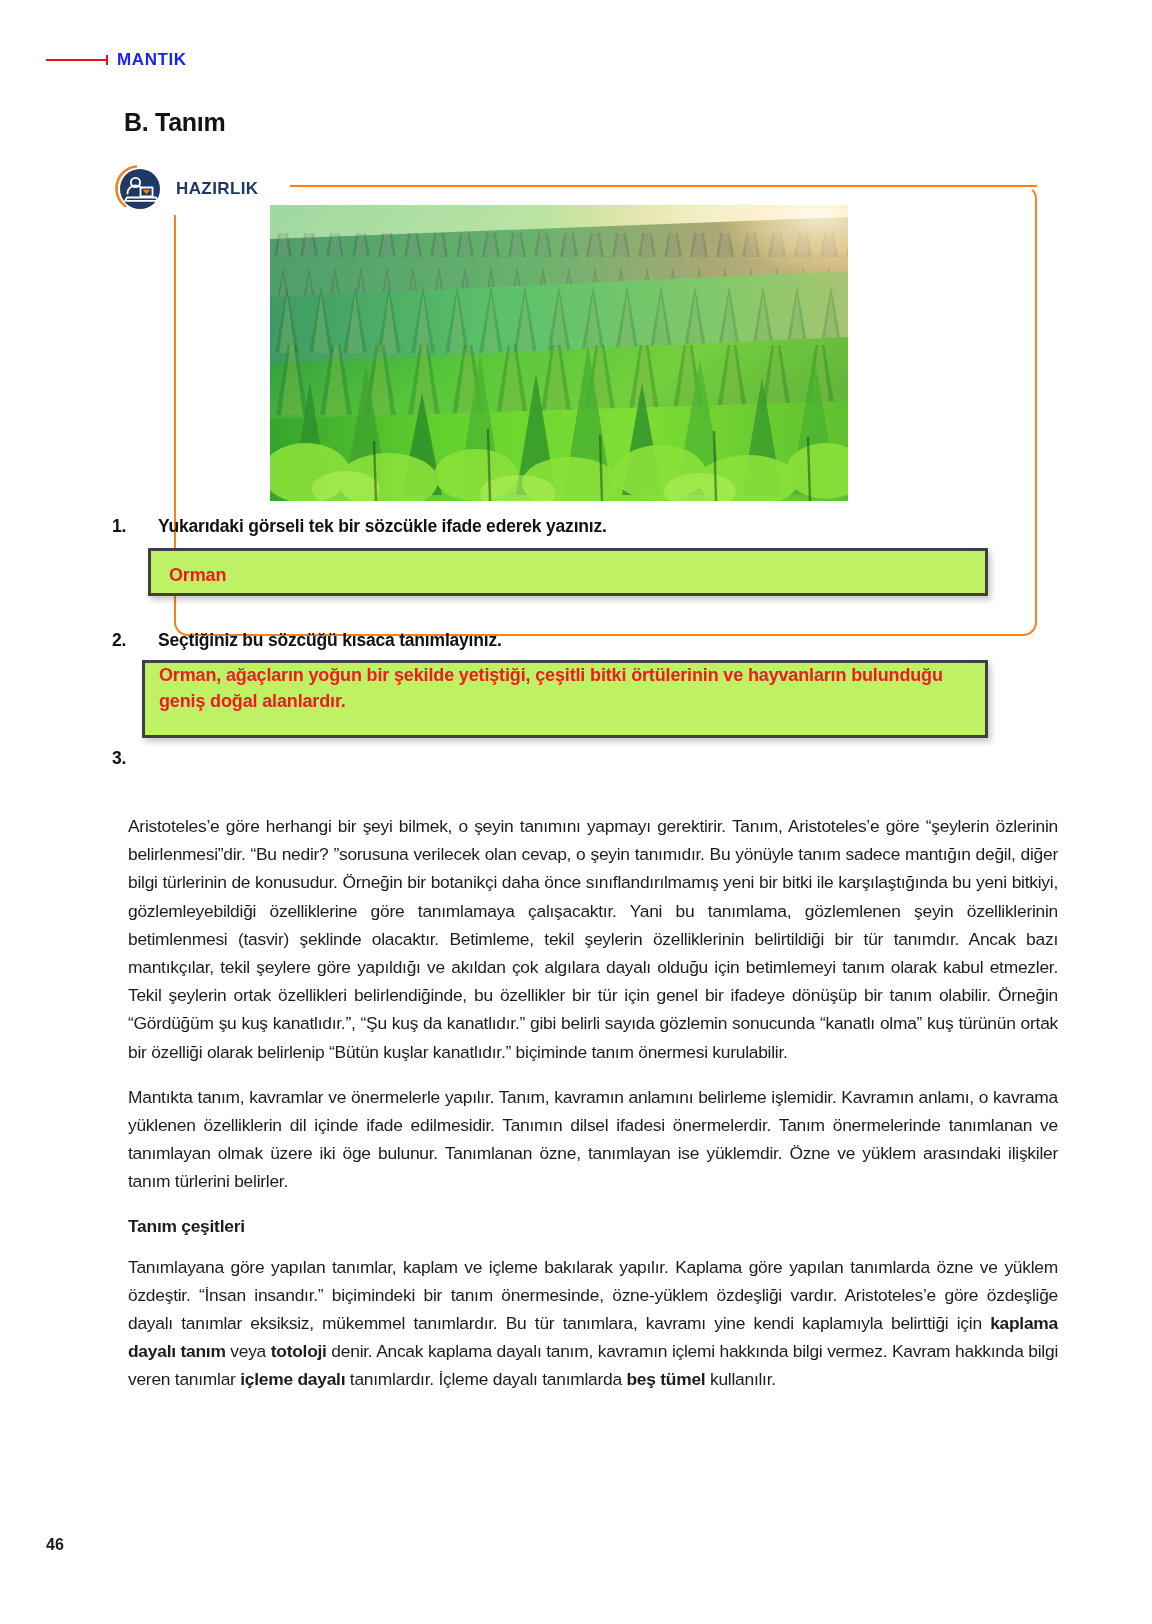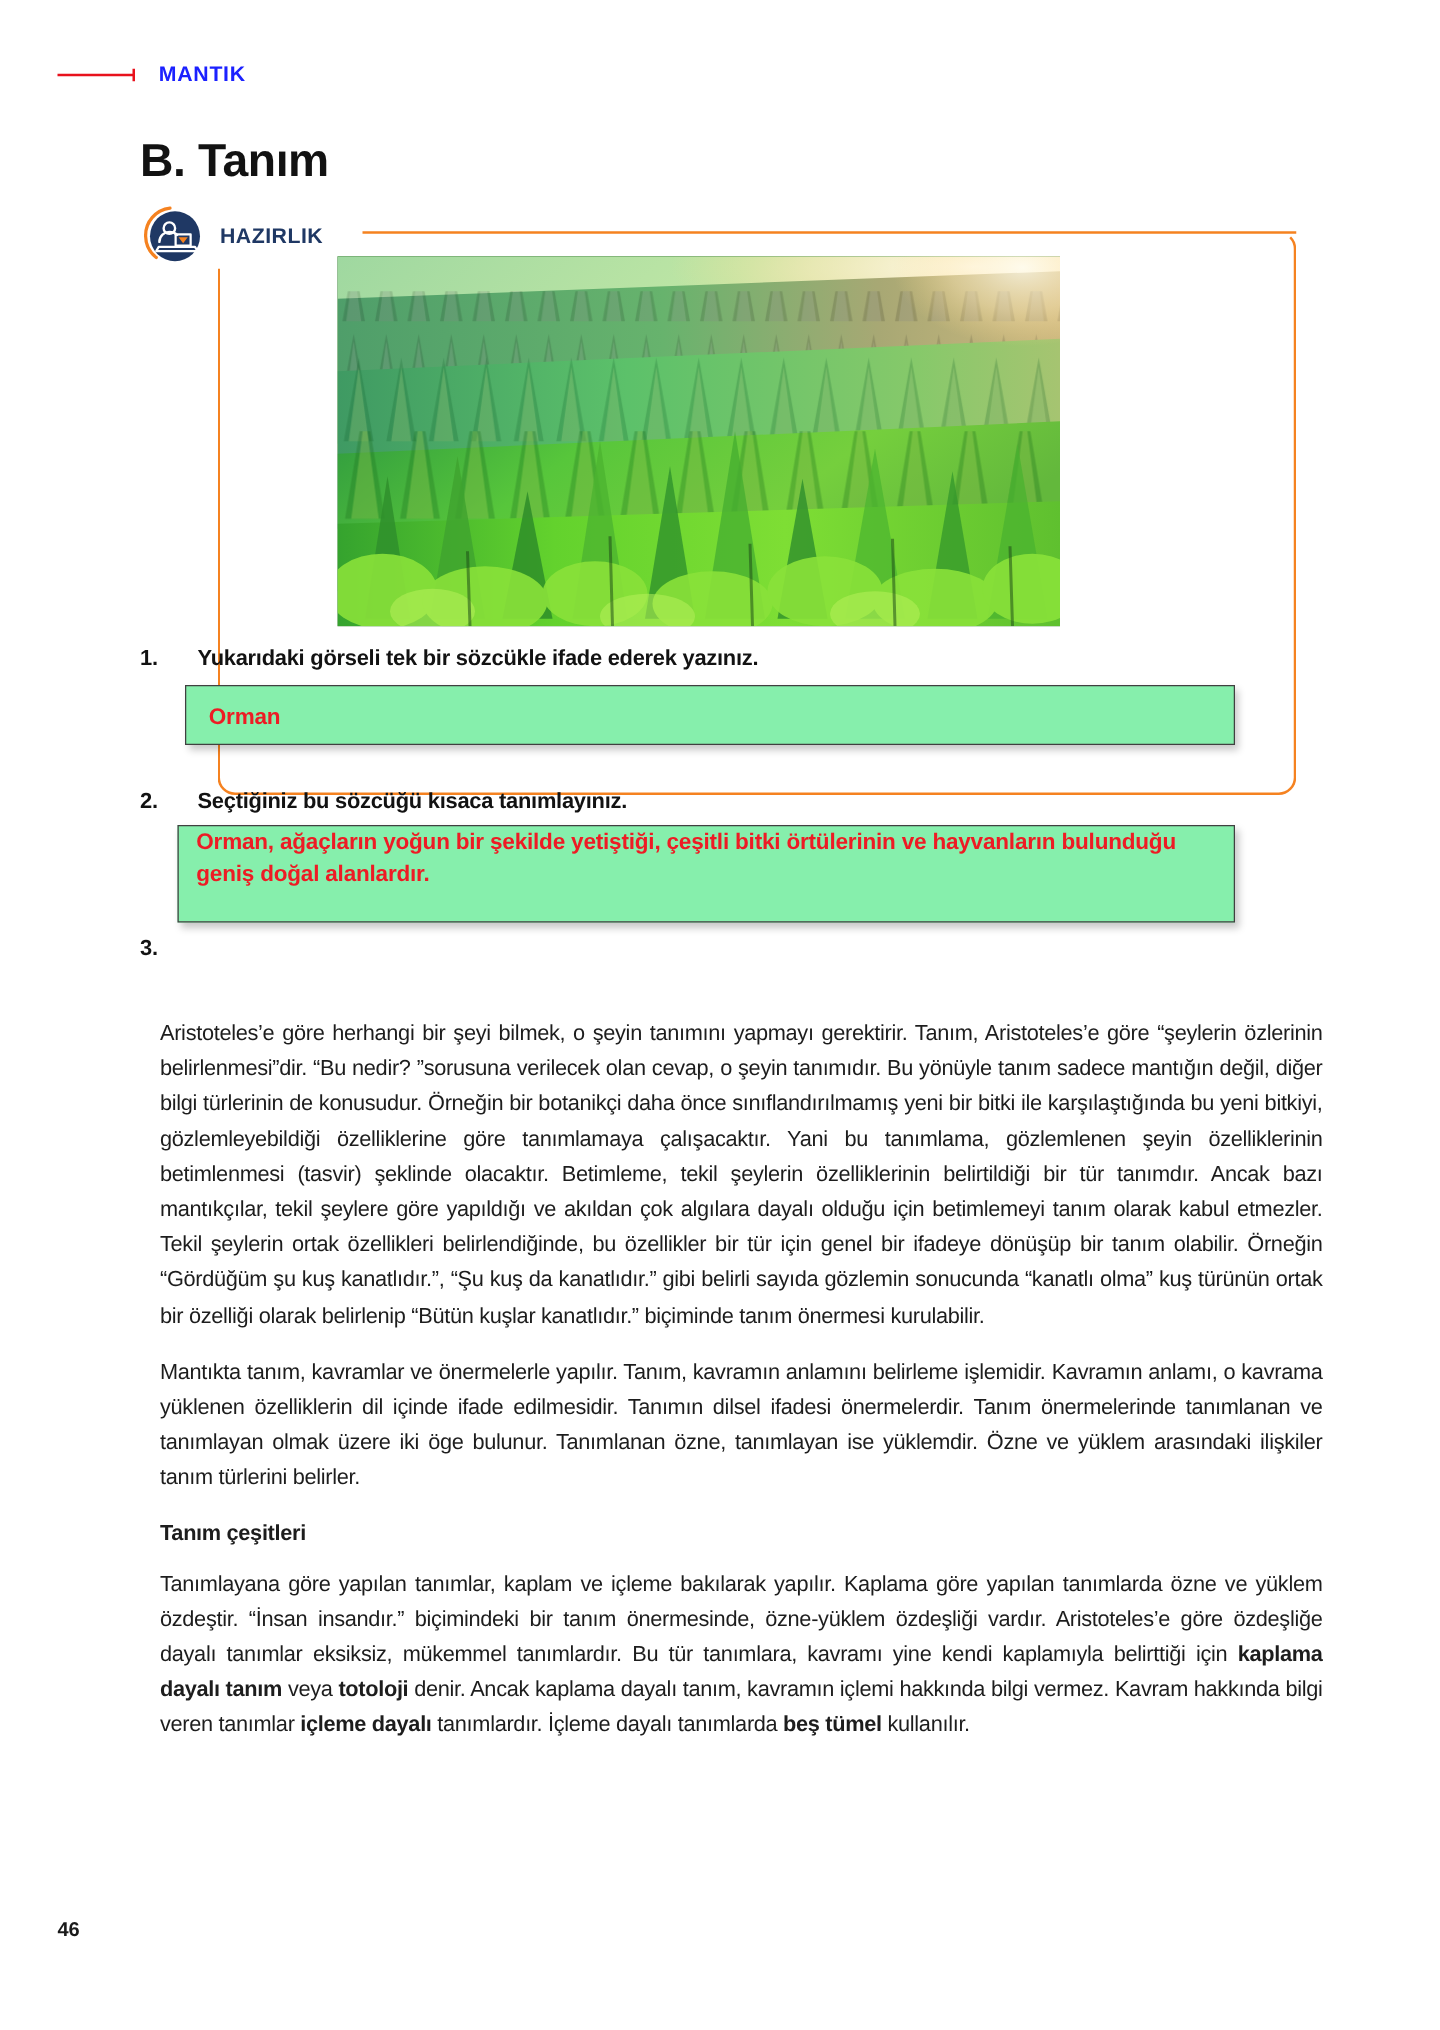"MANTIK" .runhead-label { margin-left: 19px -> 9px }
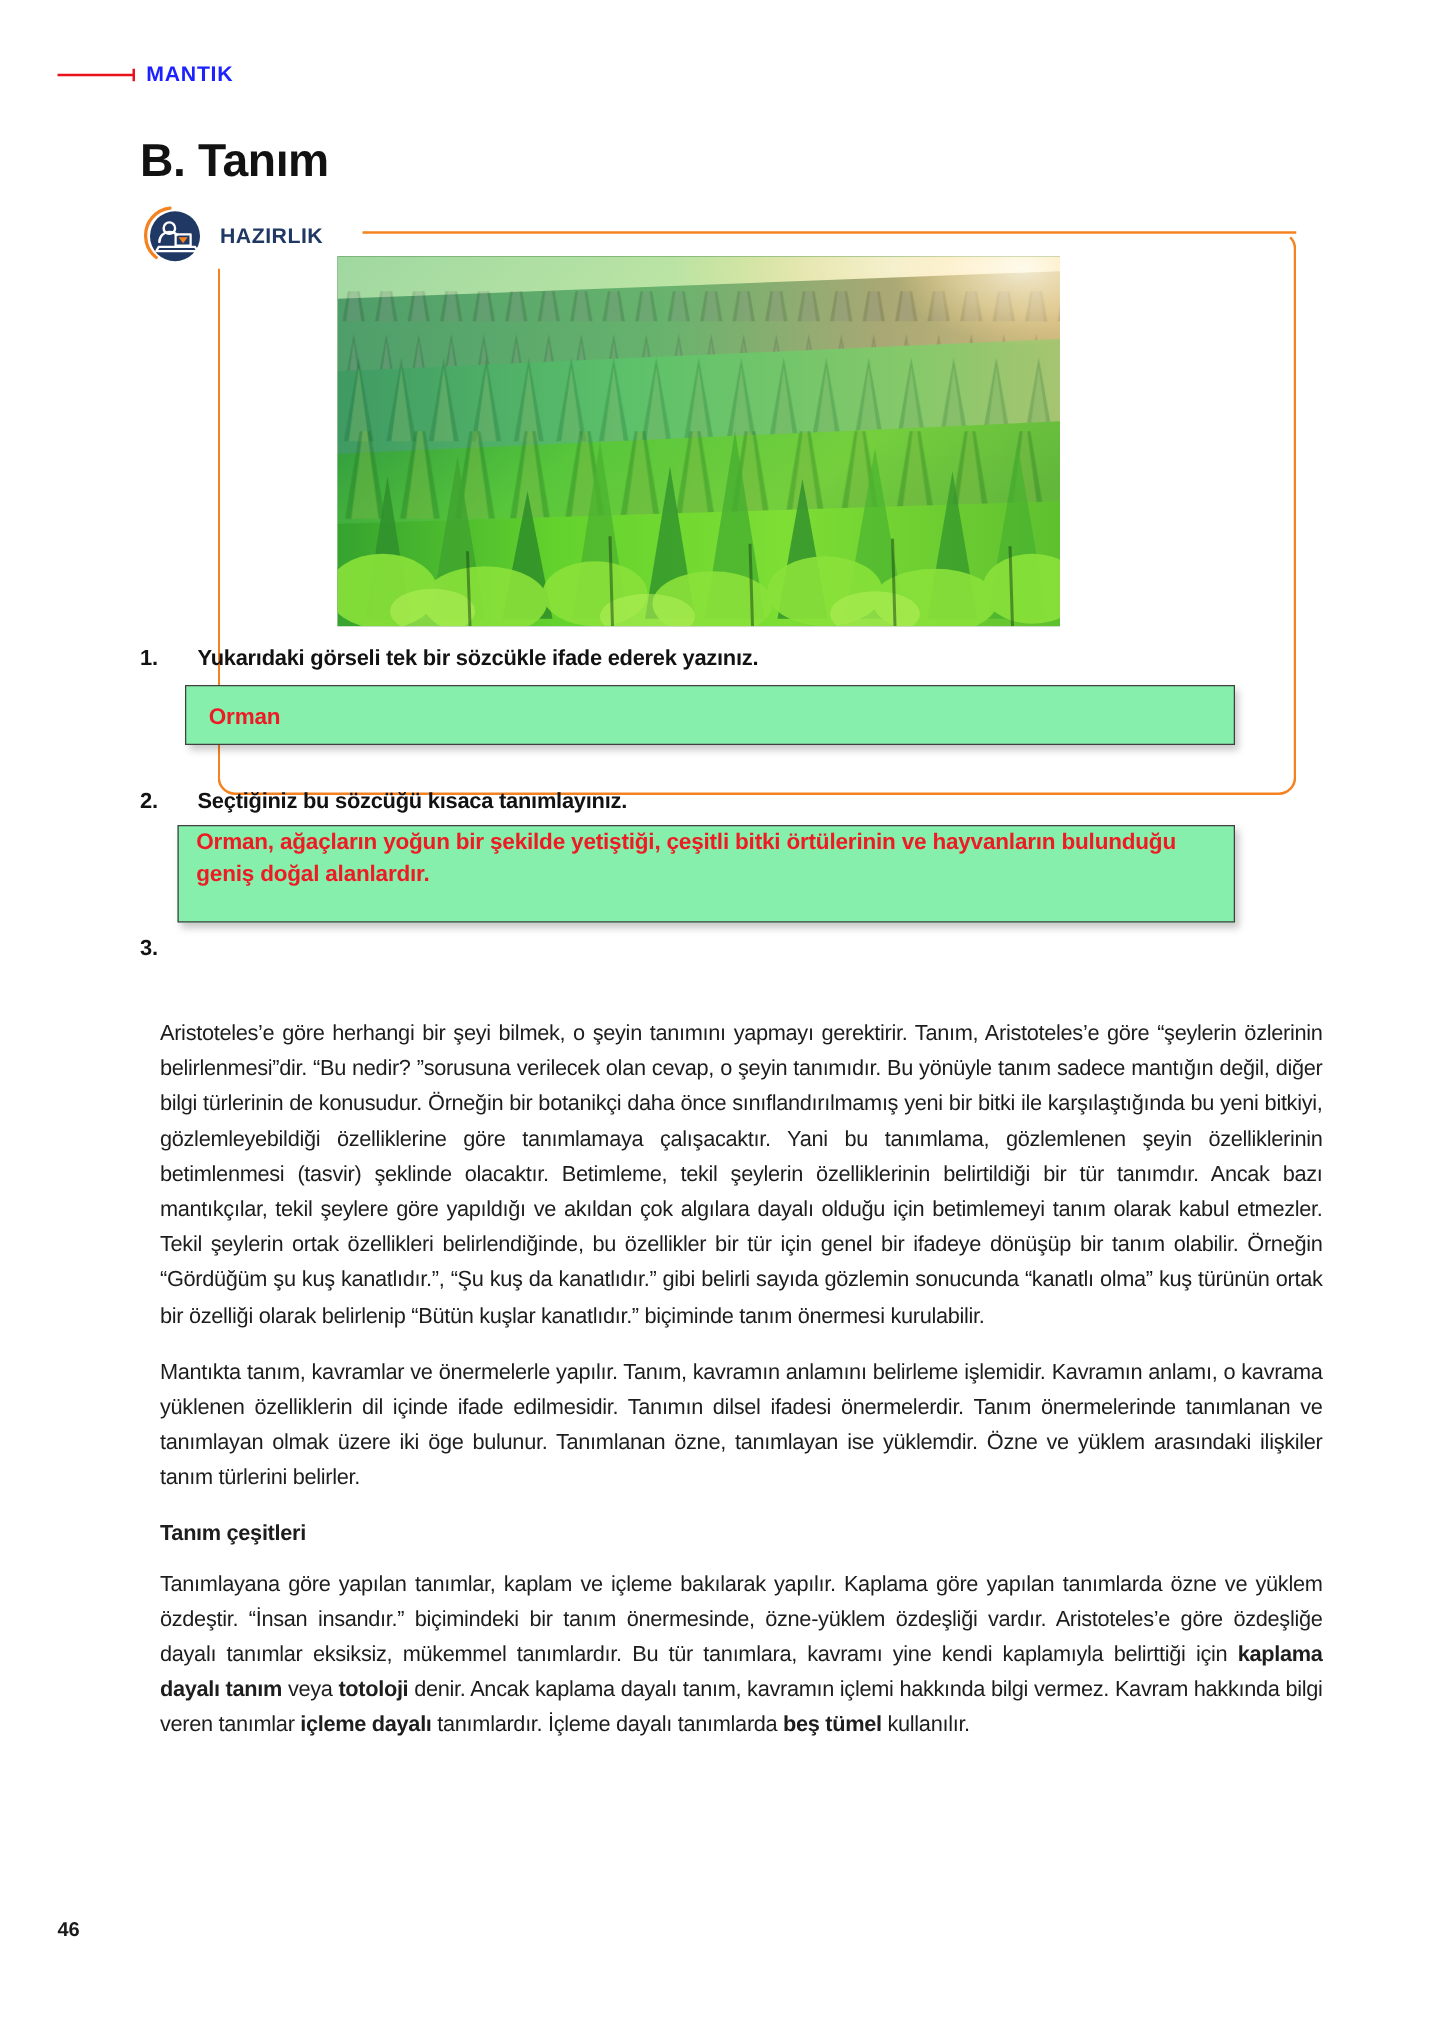"B. Tanım" .section-title { font-size: 37px -> 25px; left: 0 -> 12px }
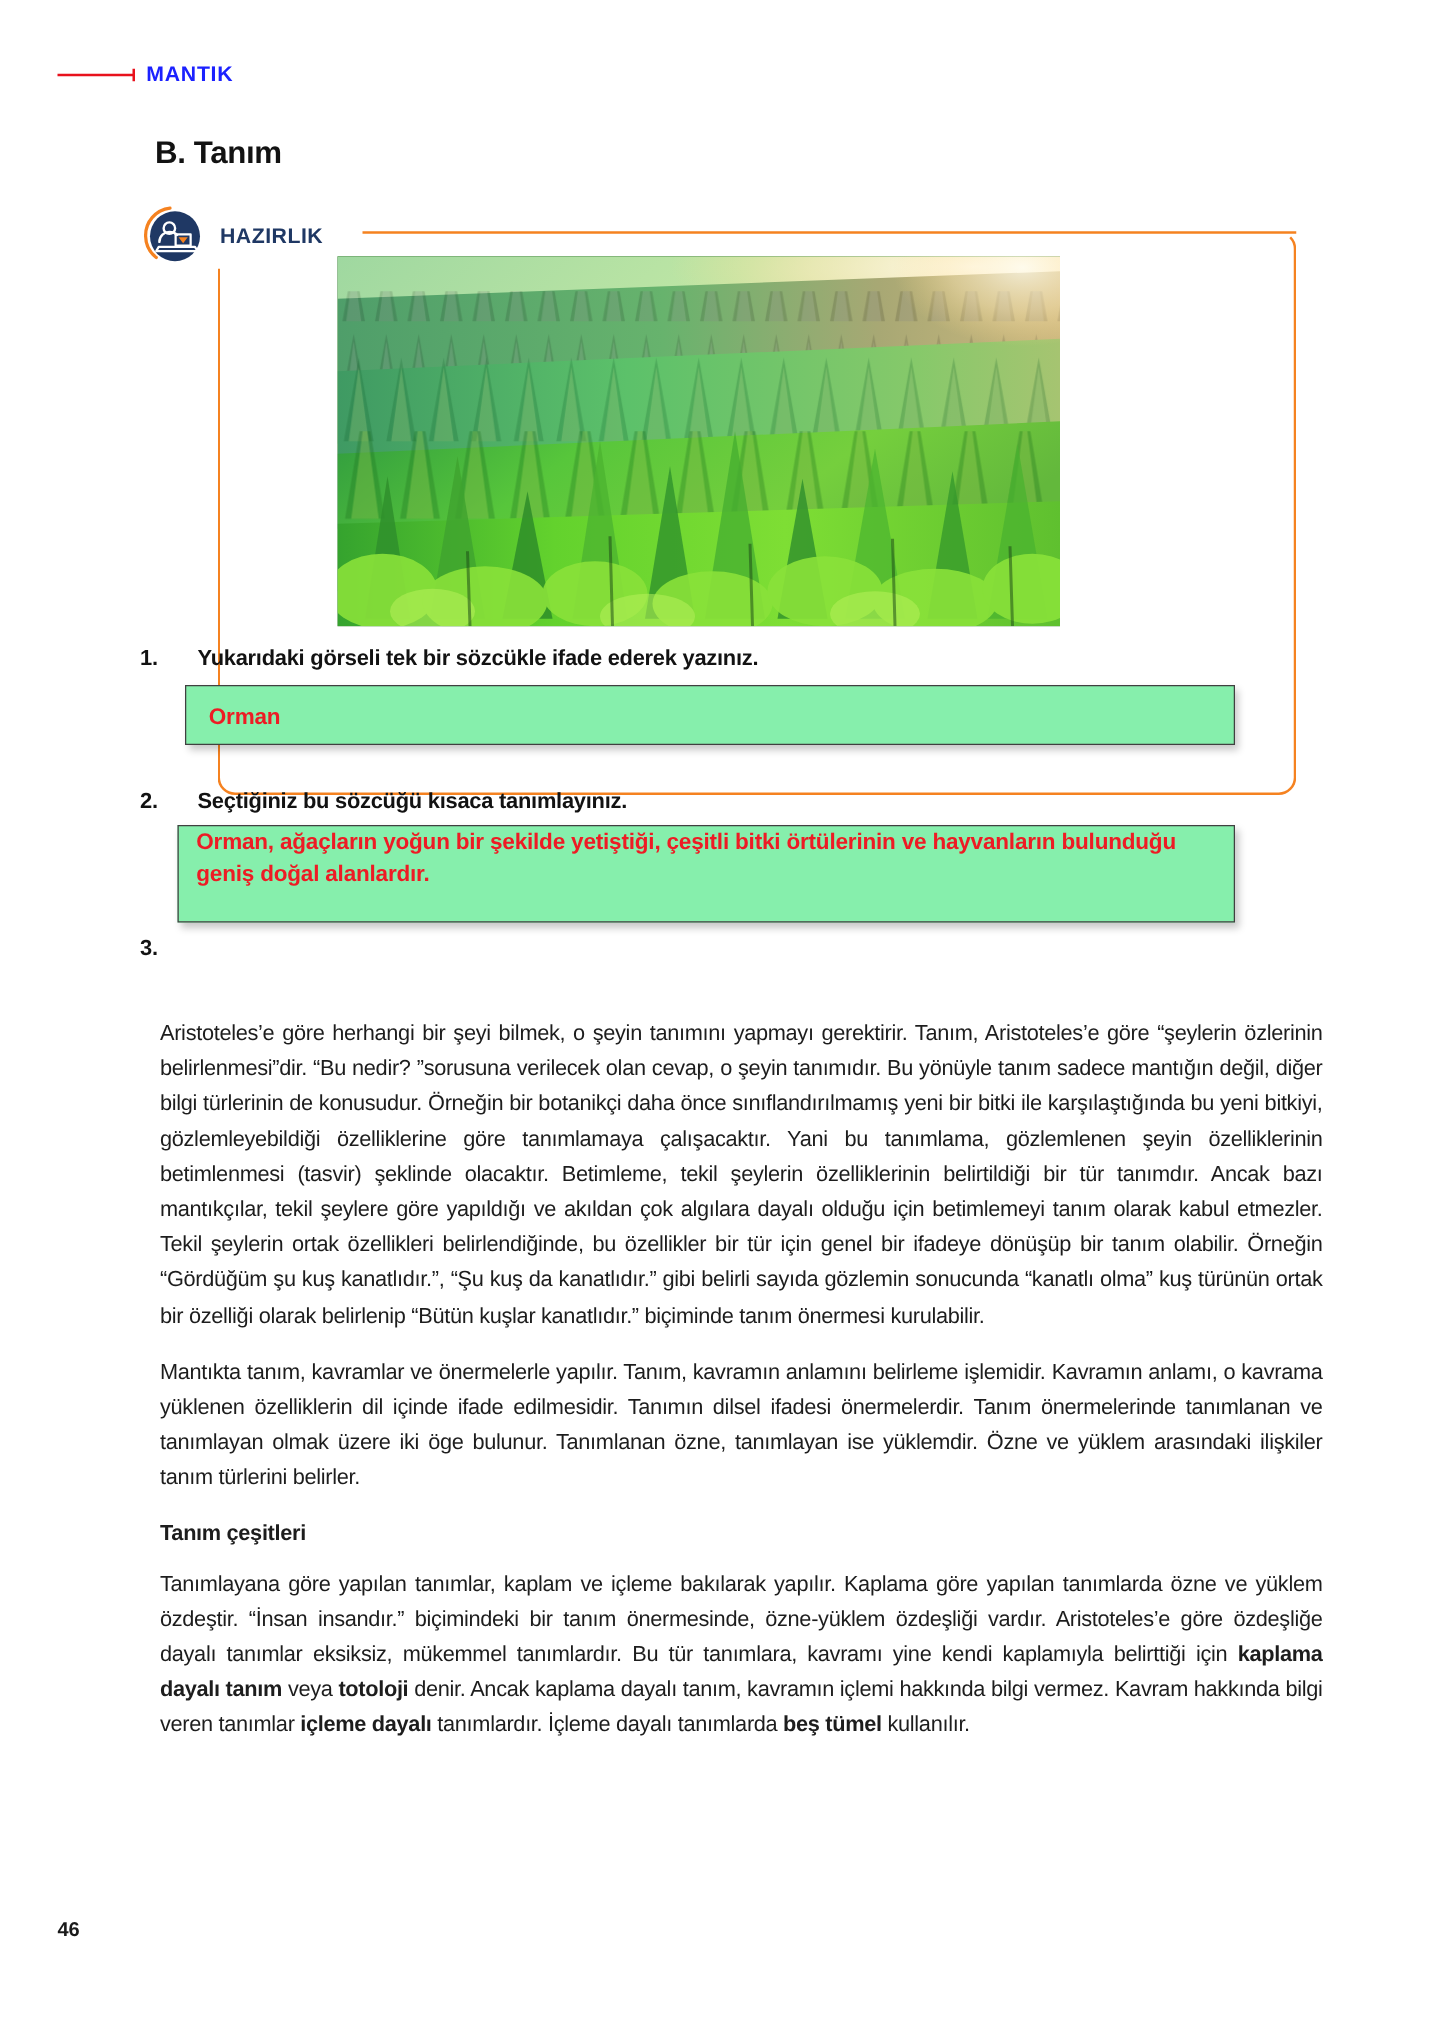"Orman" .answer-box { background: #86efac -> #bef264; border: 1px solid #404040 -> 3px solid #404040 }
